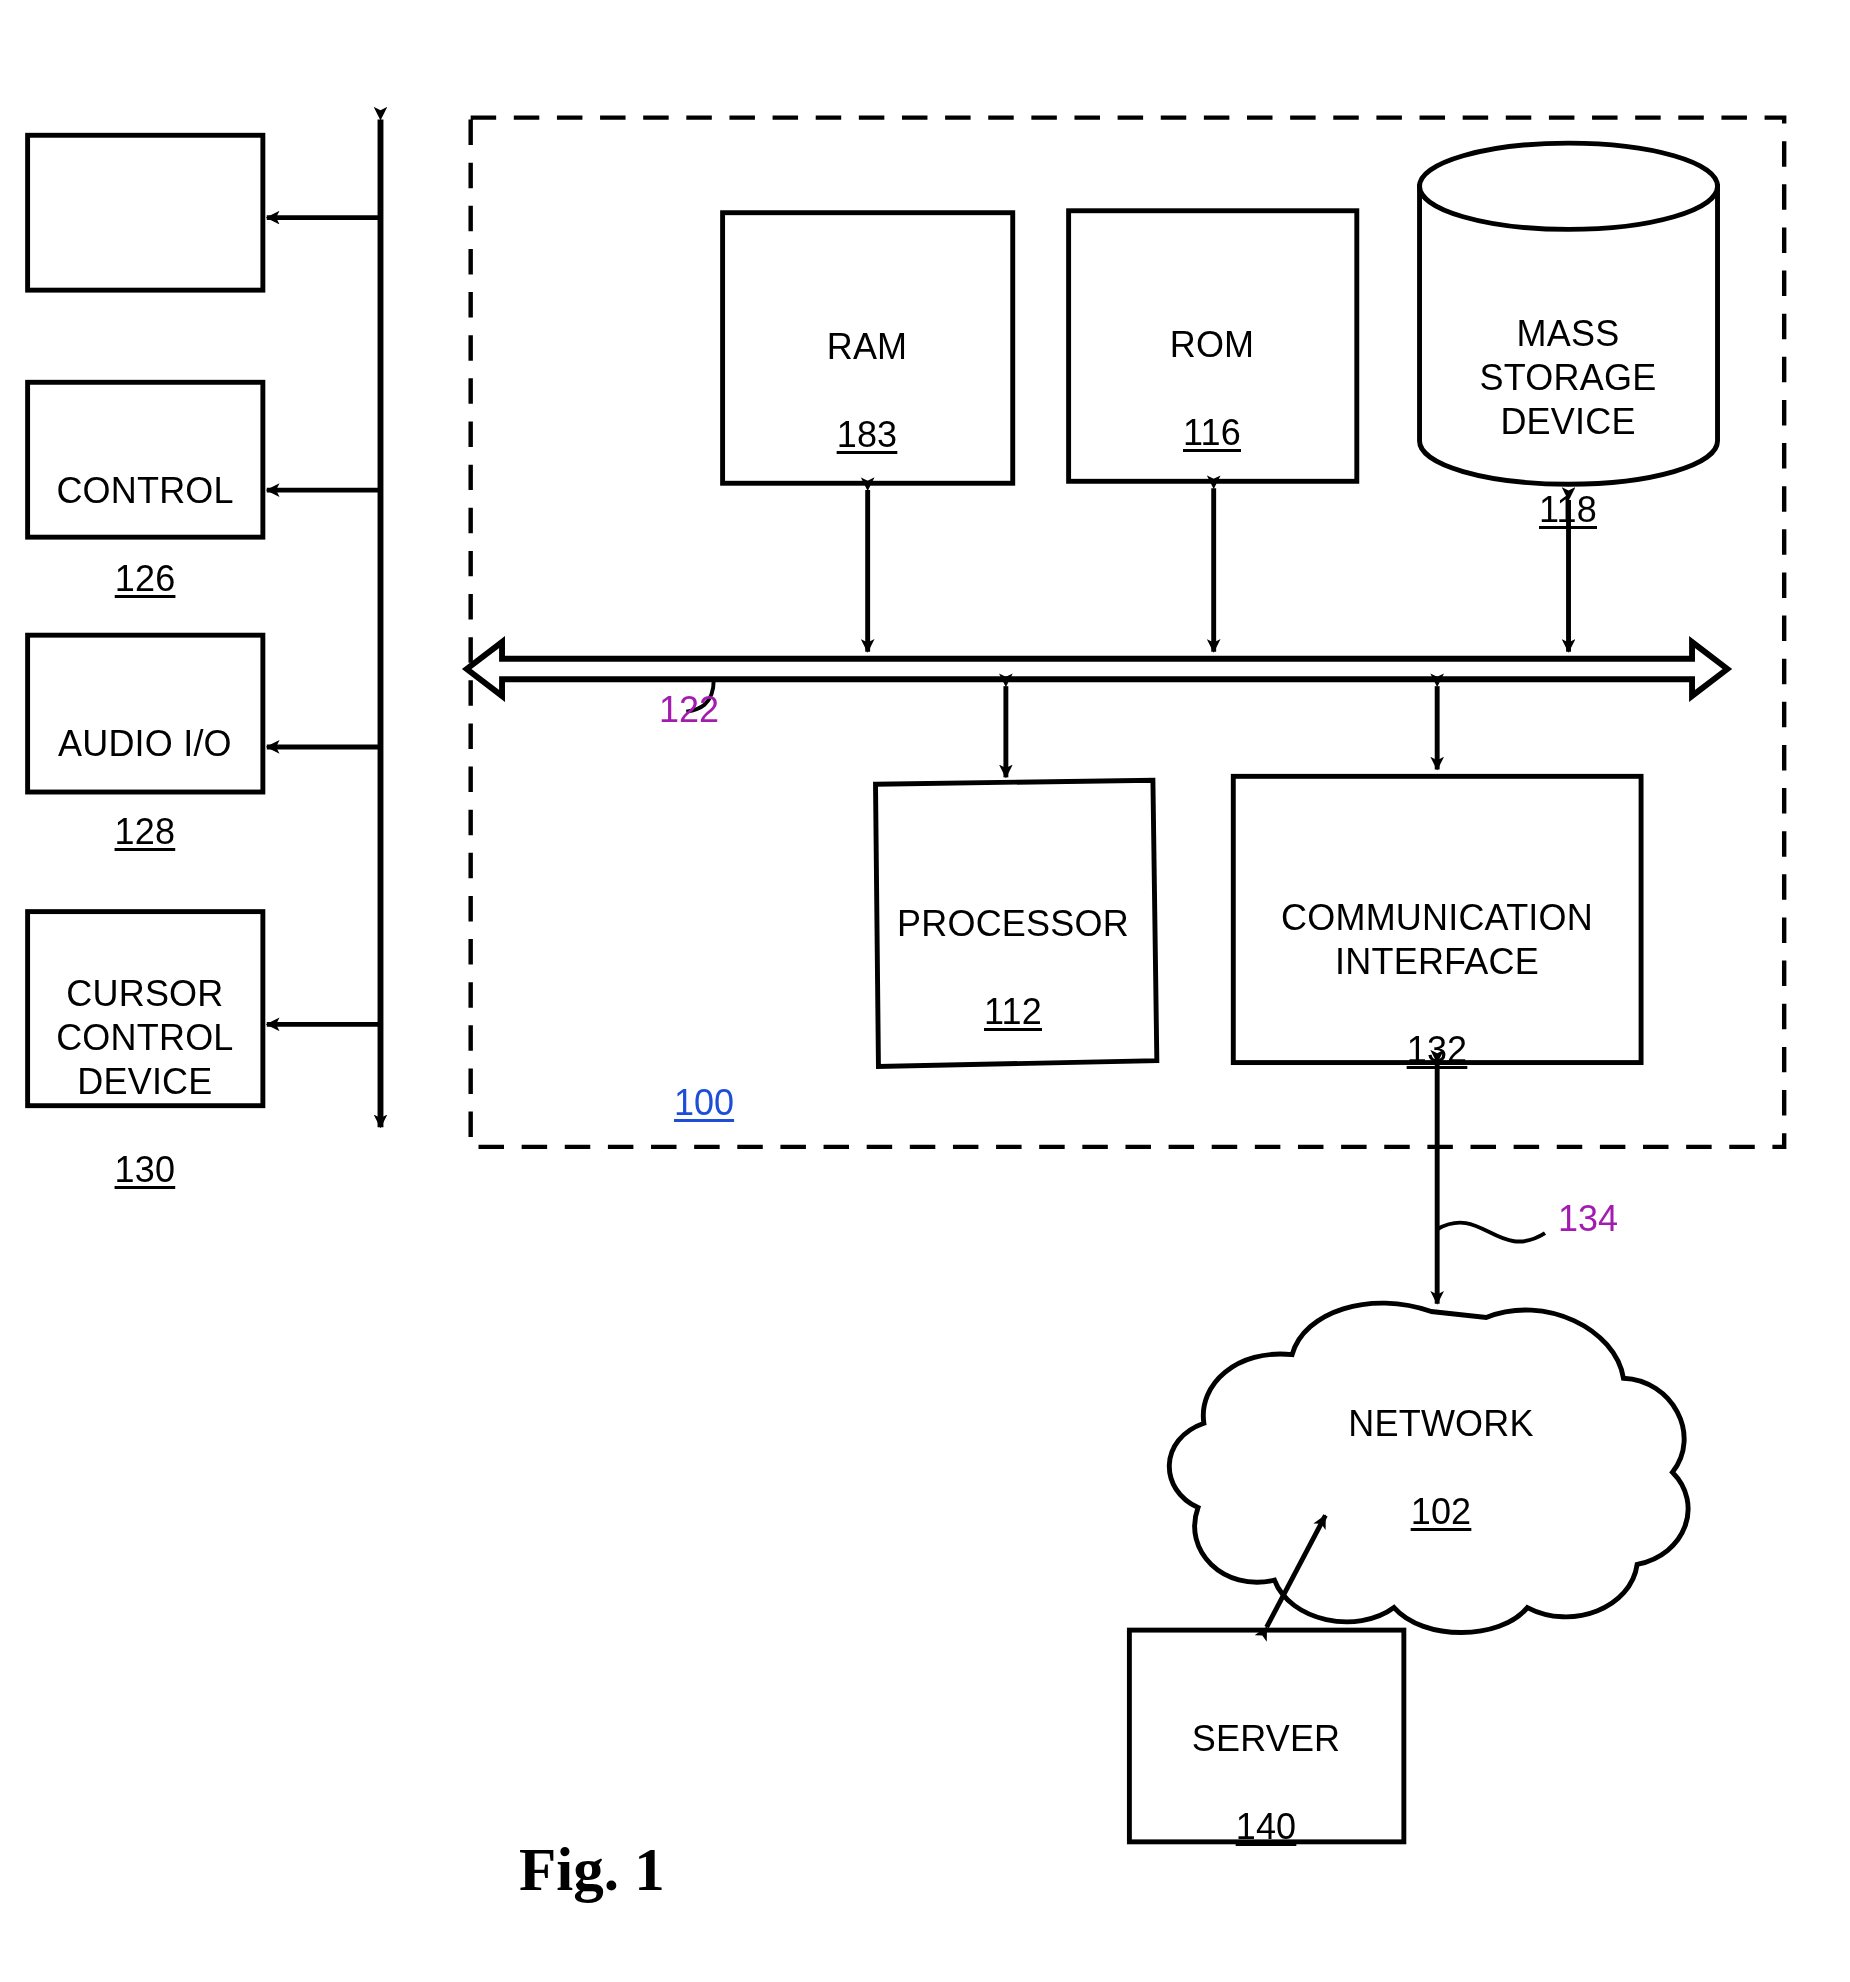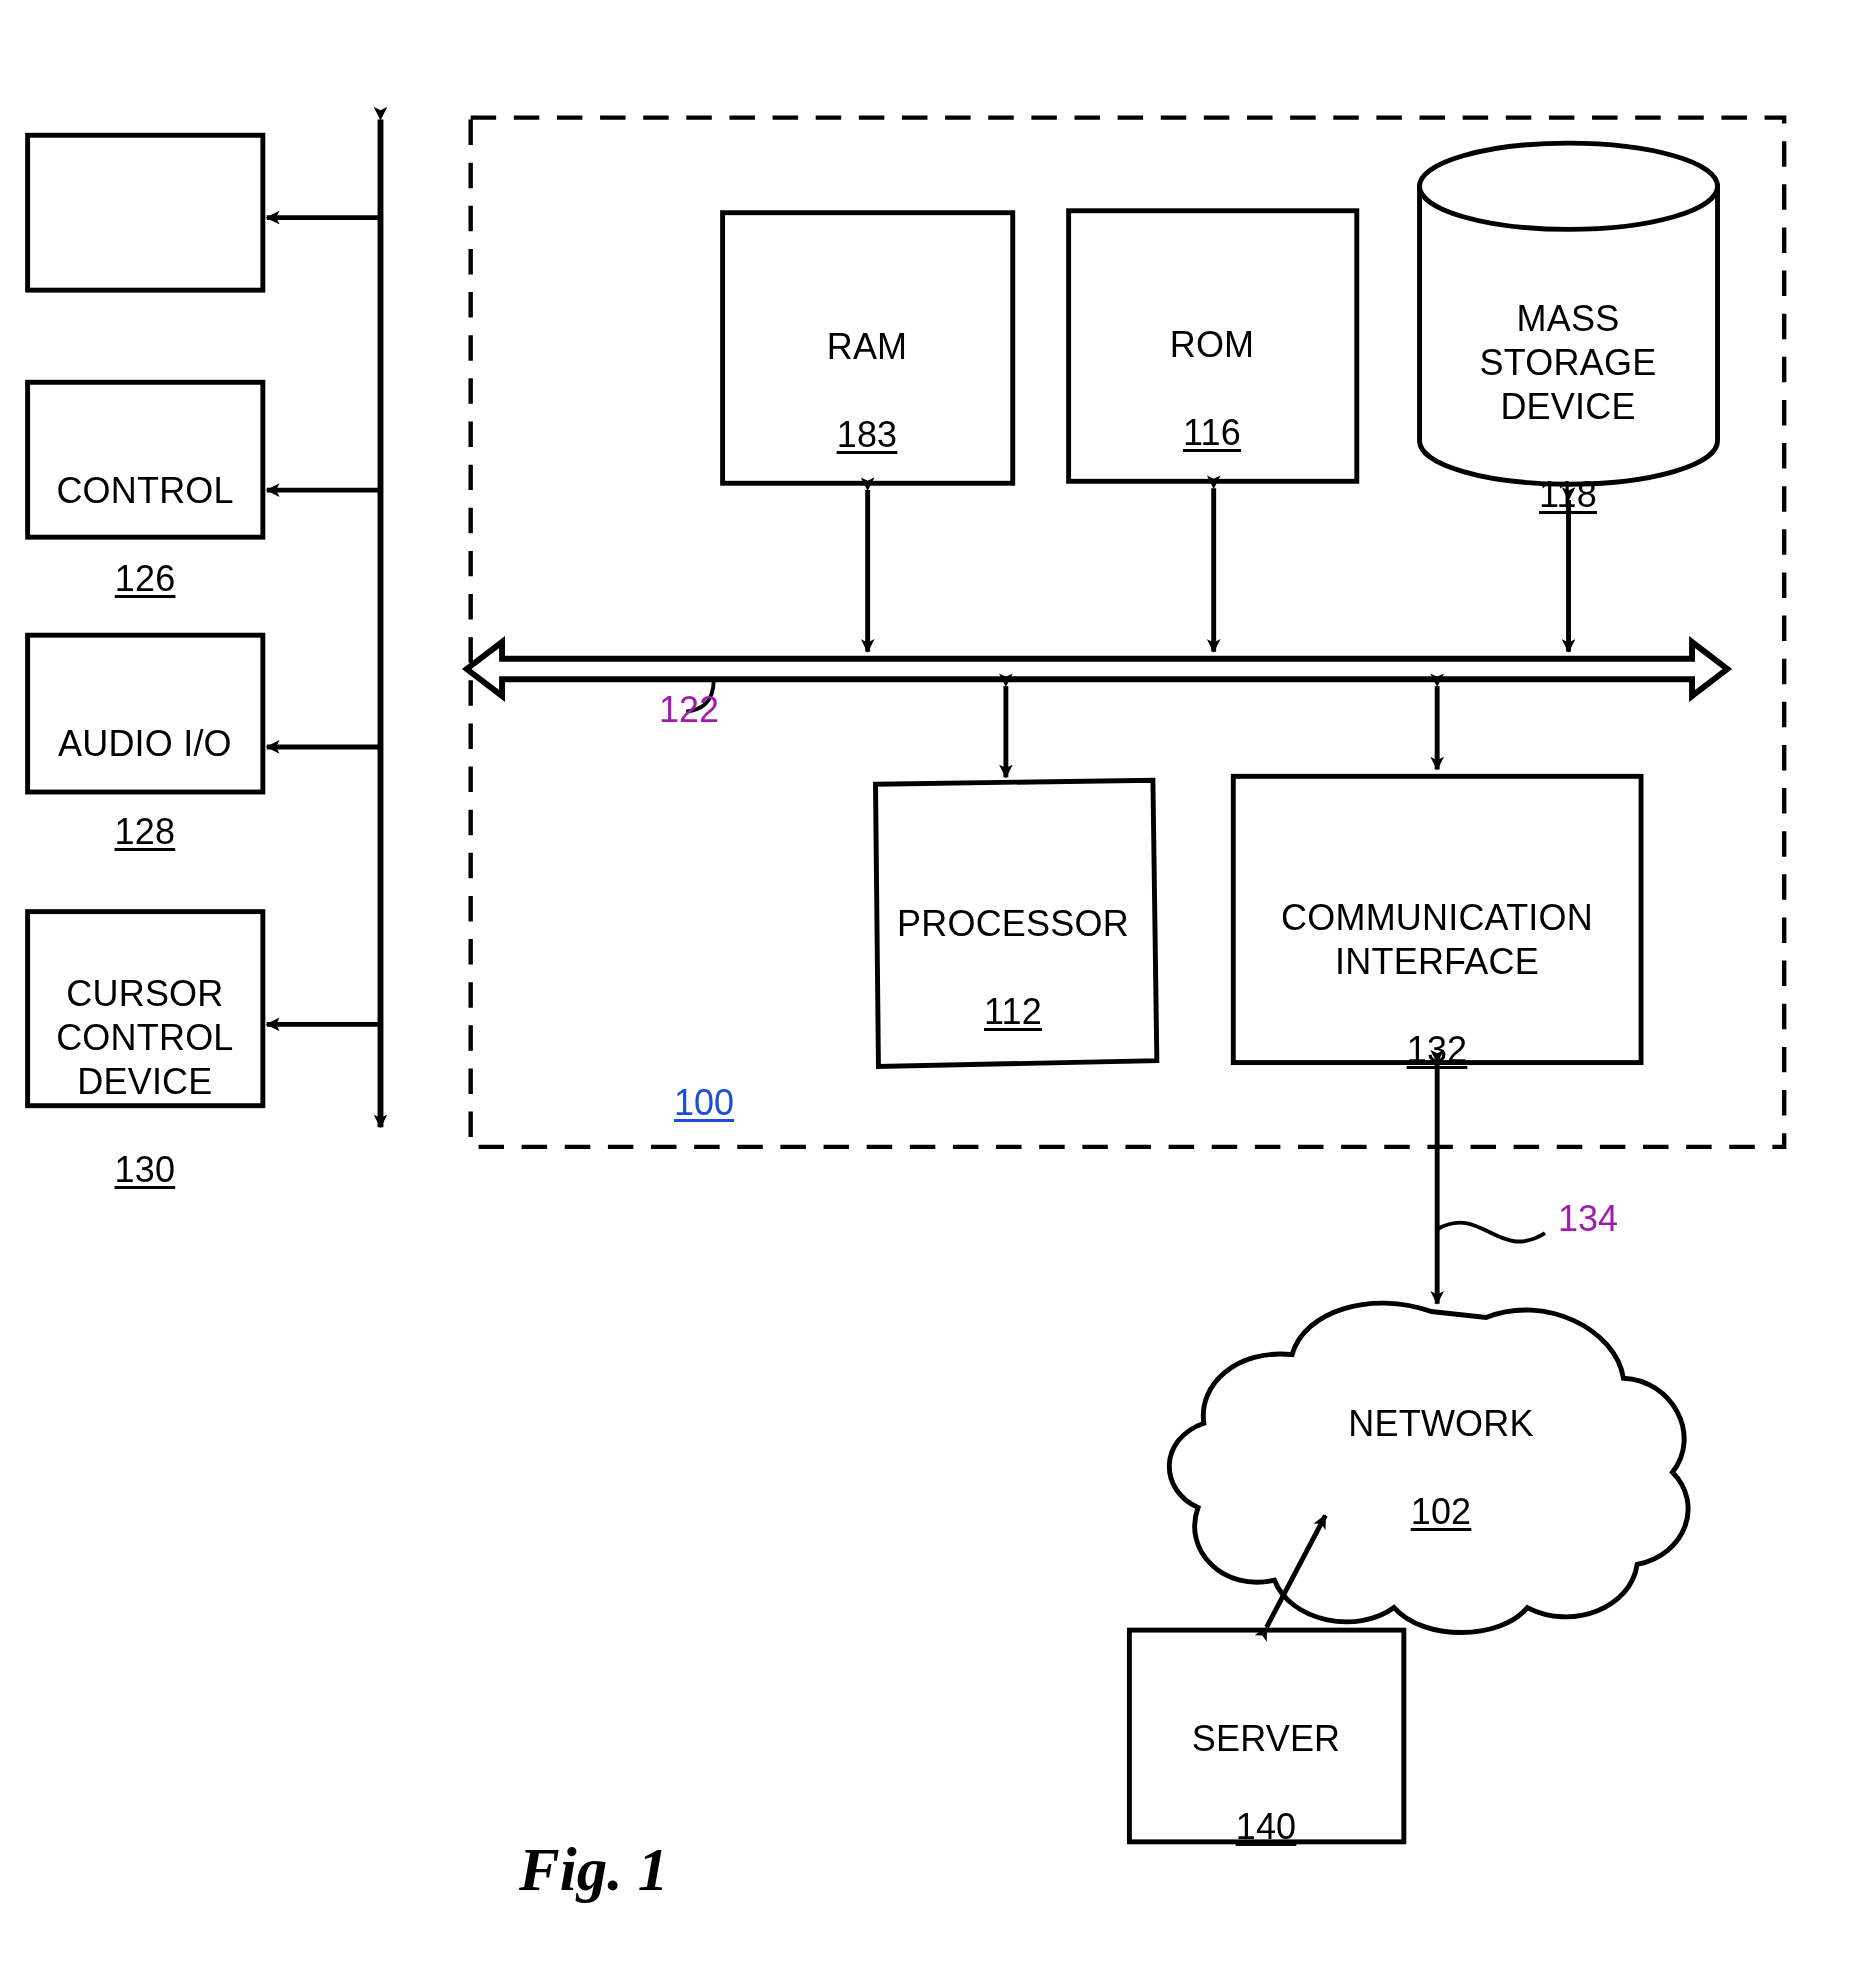"MASS" div.blk-label { top: 253px -> 268px }
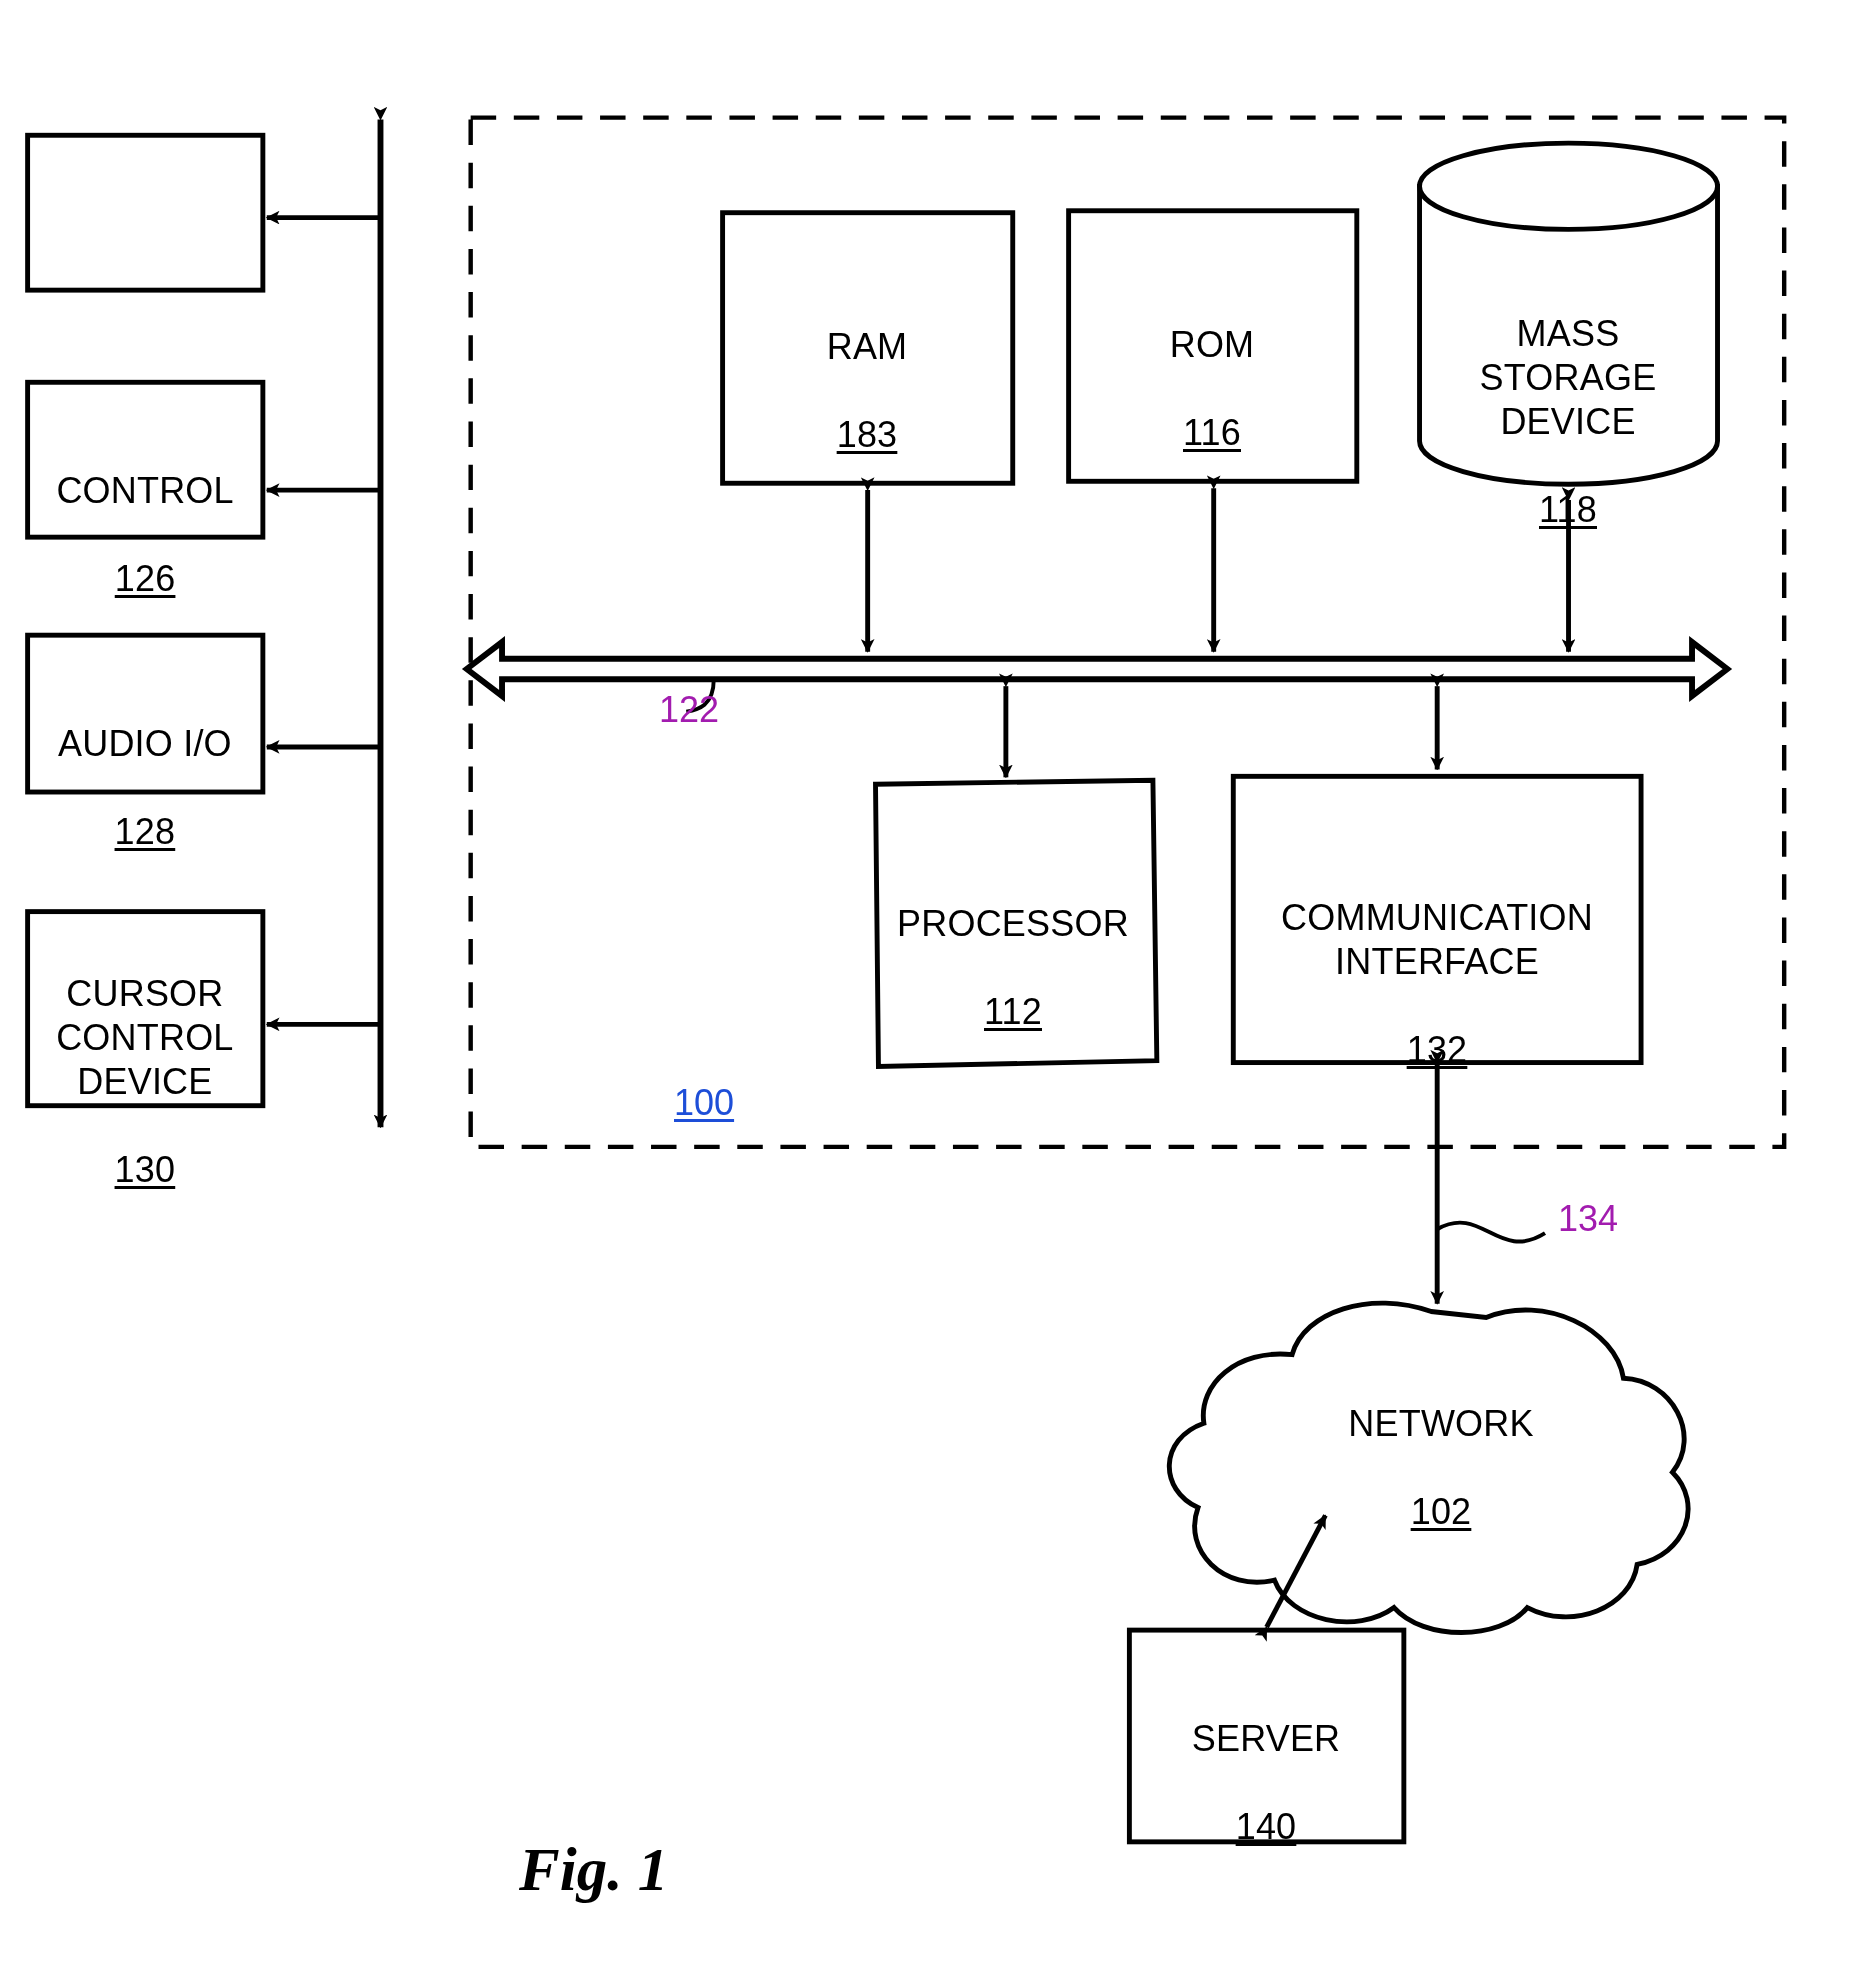"Fig. 1" #fig-caption { font-style: italic -> none }
